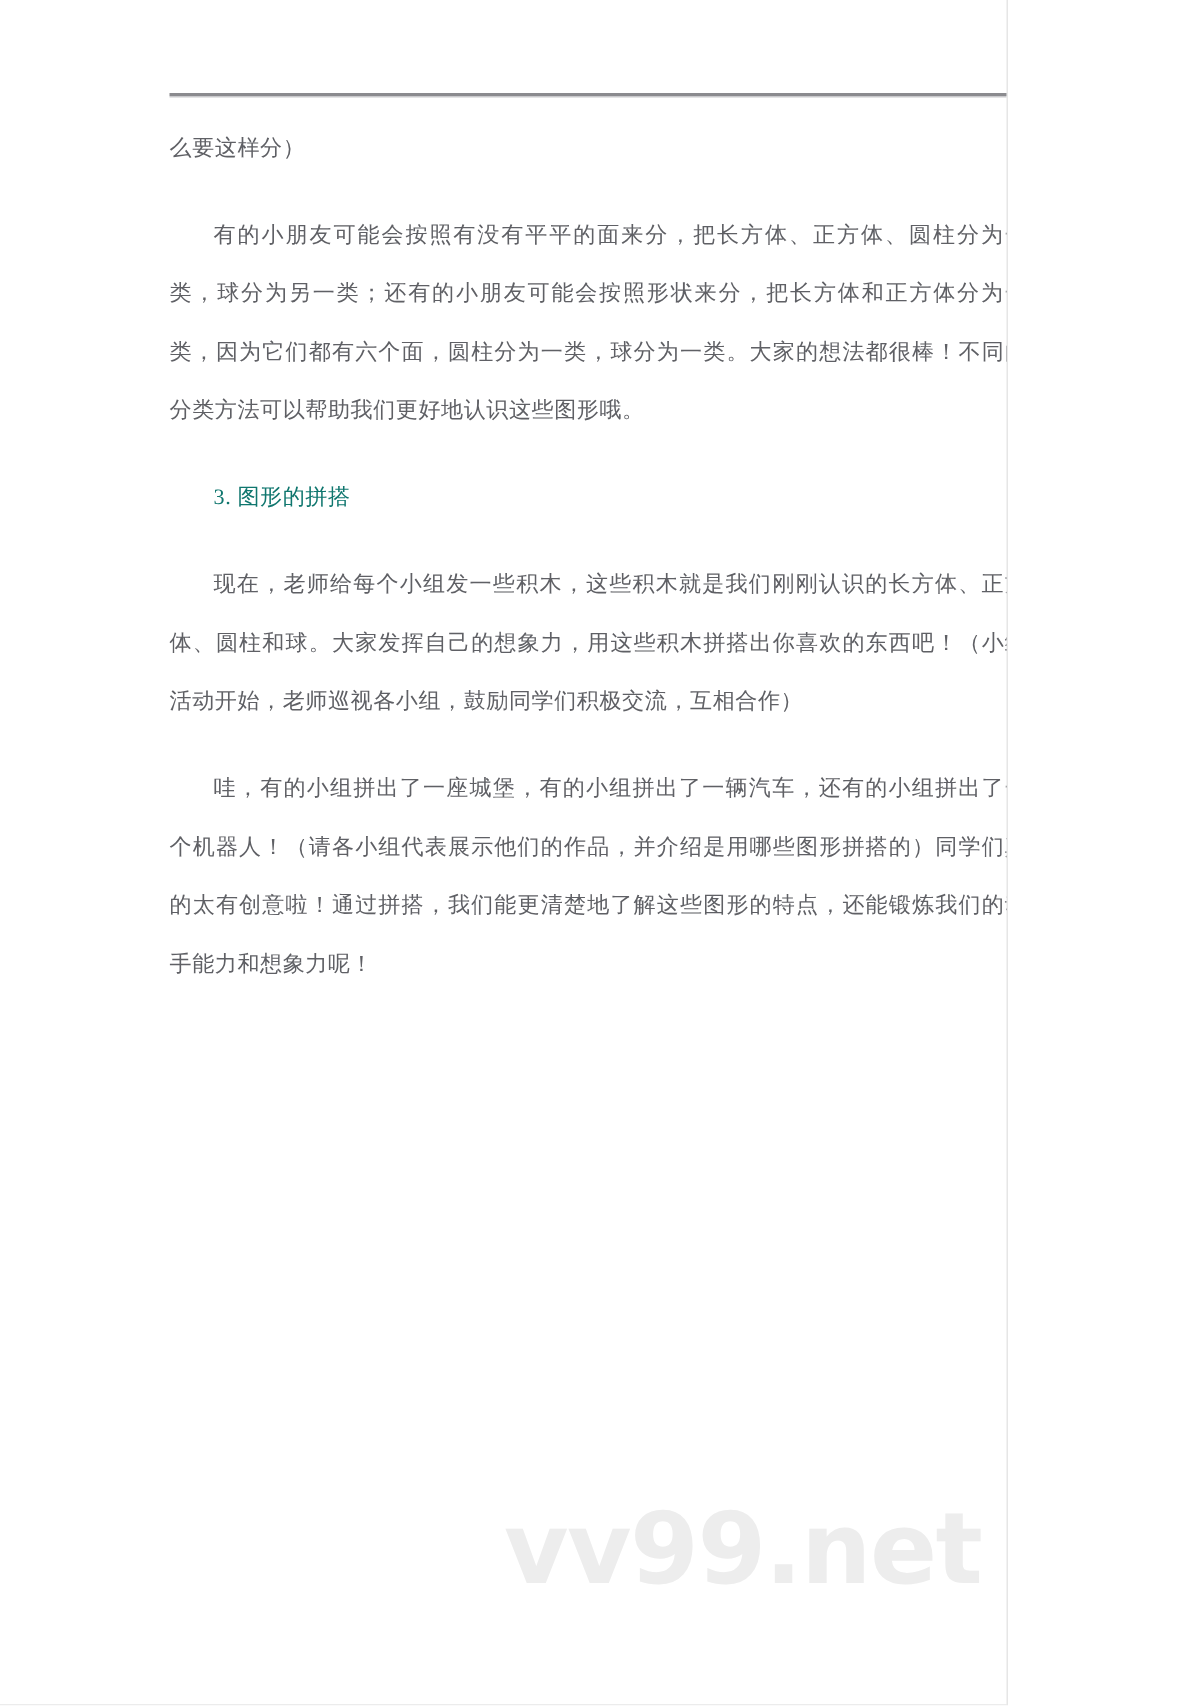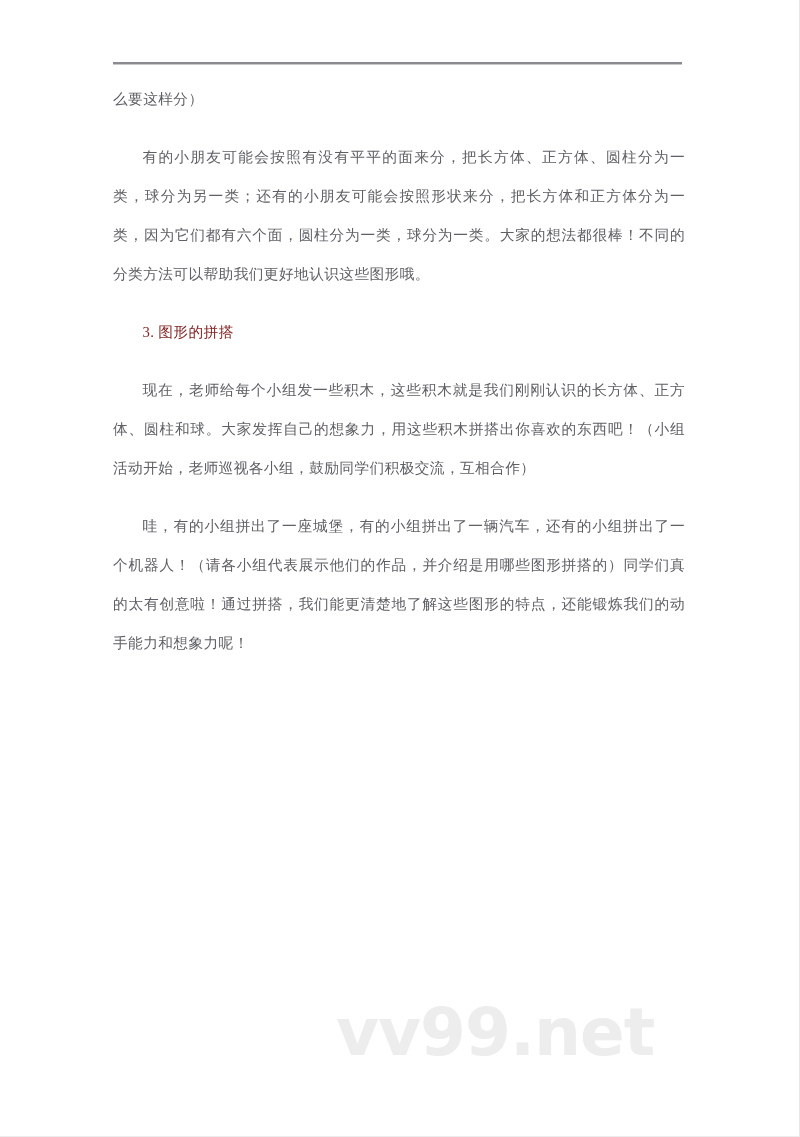"么要这样分）" .page { width: 800px -> 672px }
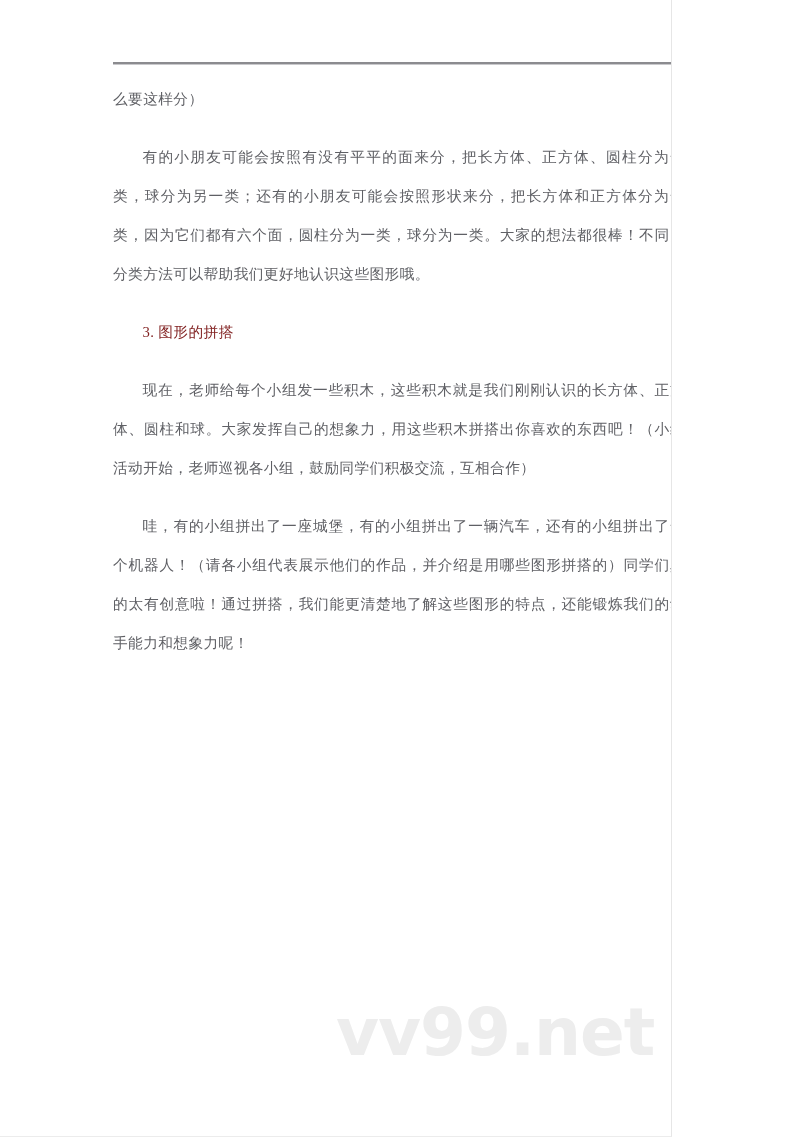"3. 图形的拼搭" .para.heading { color: #7f1d1d -> #0f766e }
